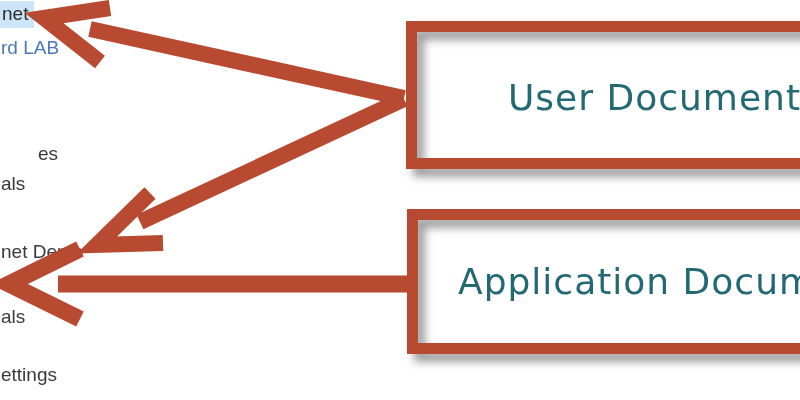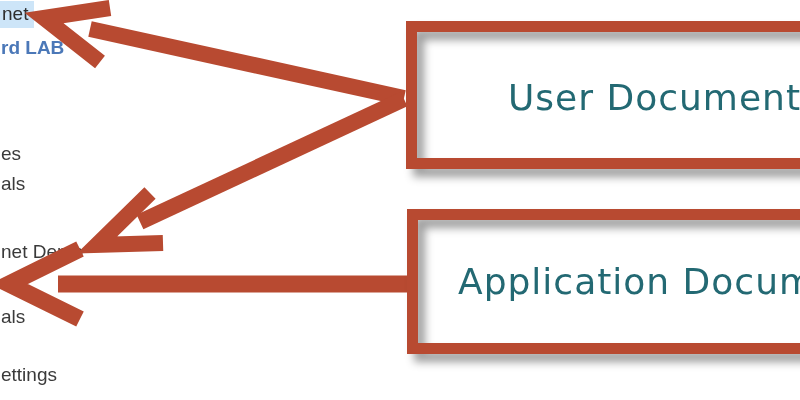"rd LAB" div.menu-item { font-weight: bold -> none }
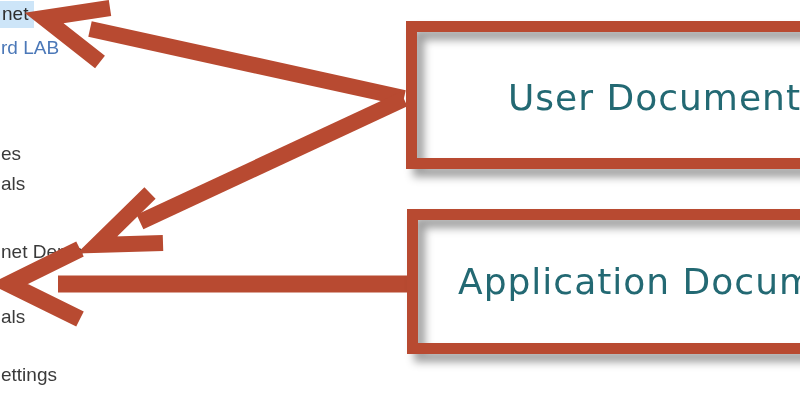"es" div.menu-item { margin-left: none -> 37px }
